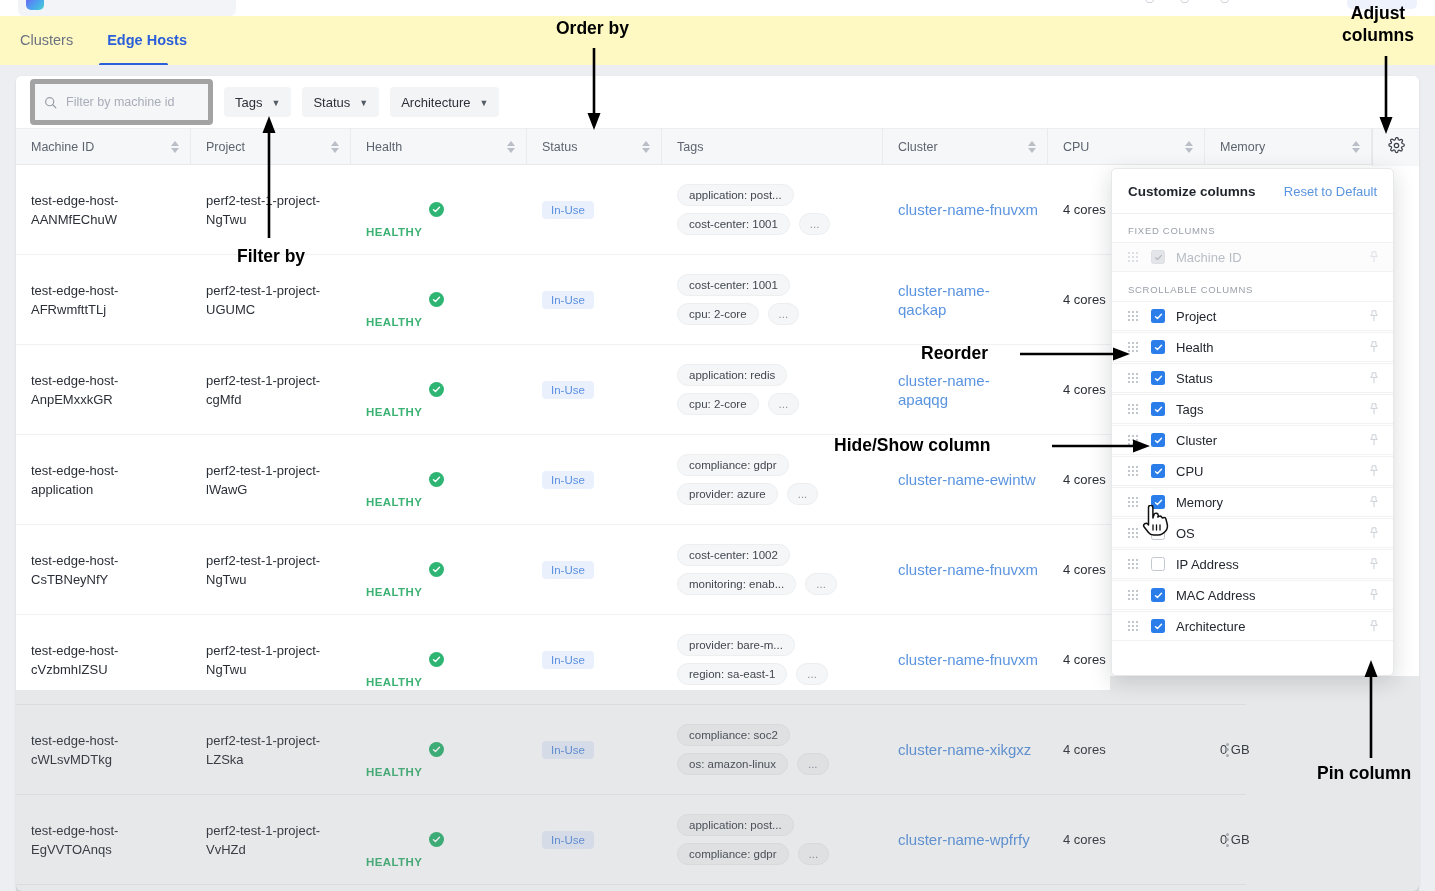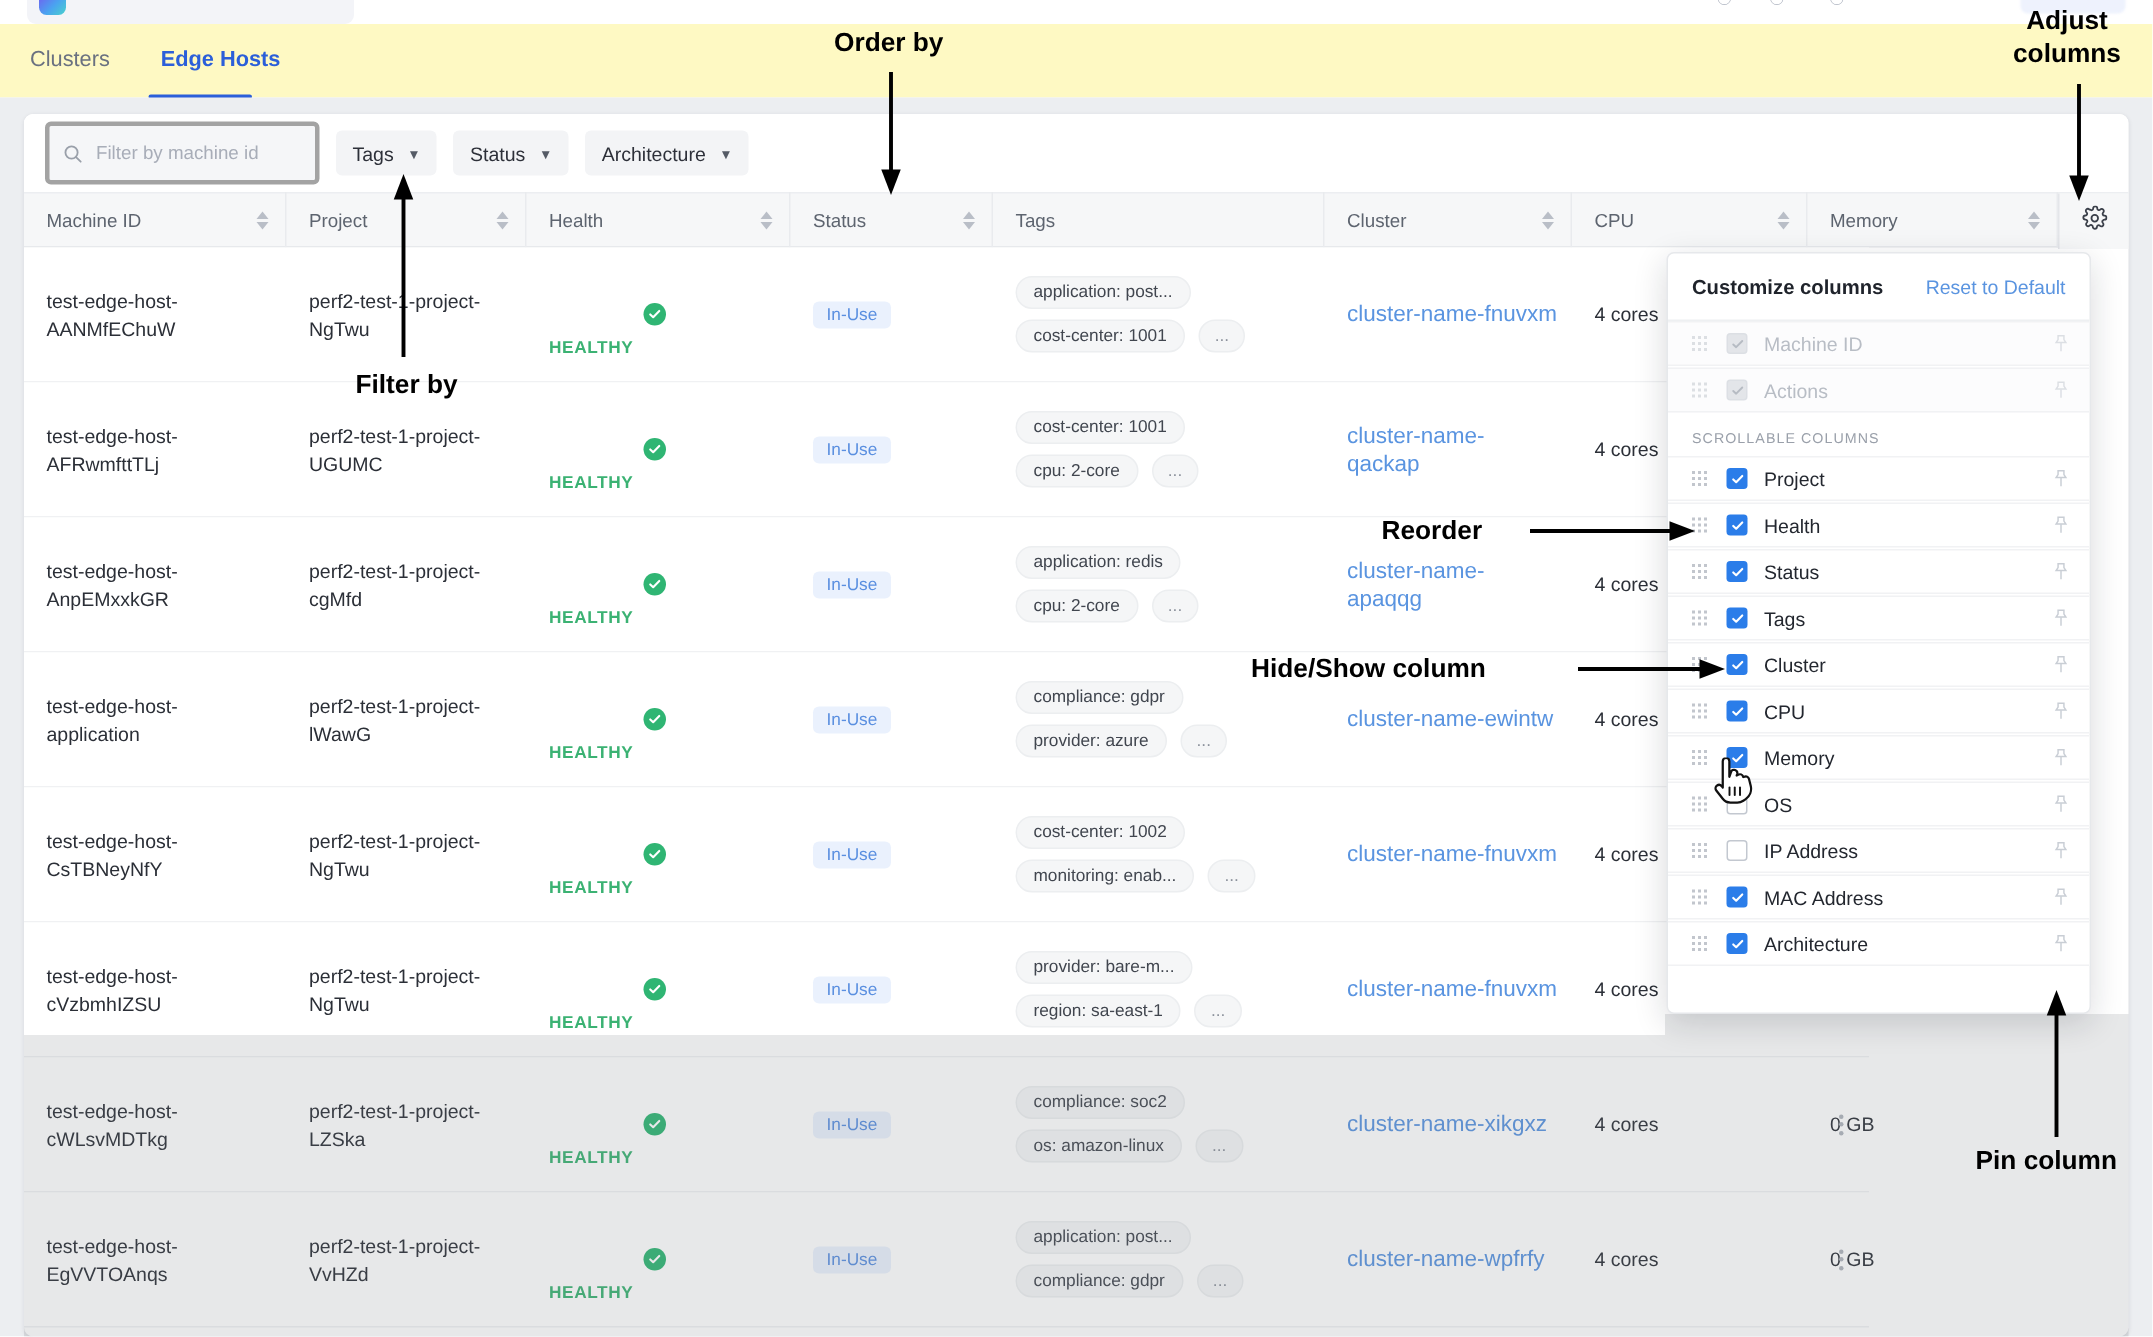"Filter by machine id" .search-wrap { border: 3px solid #a3a3a3 -> 5px solid #a3a3a3 }
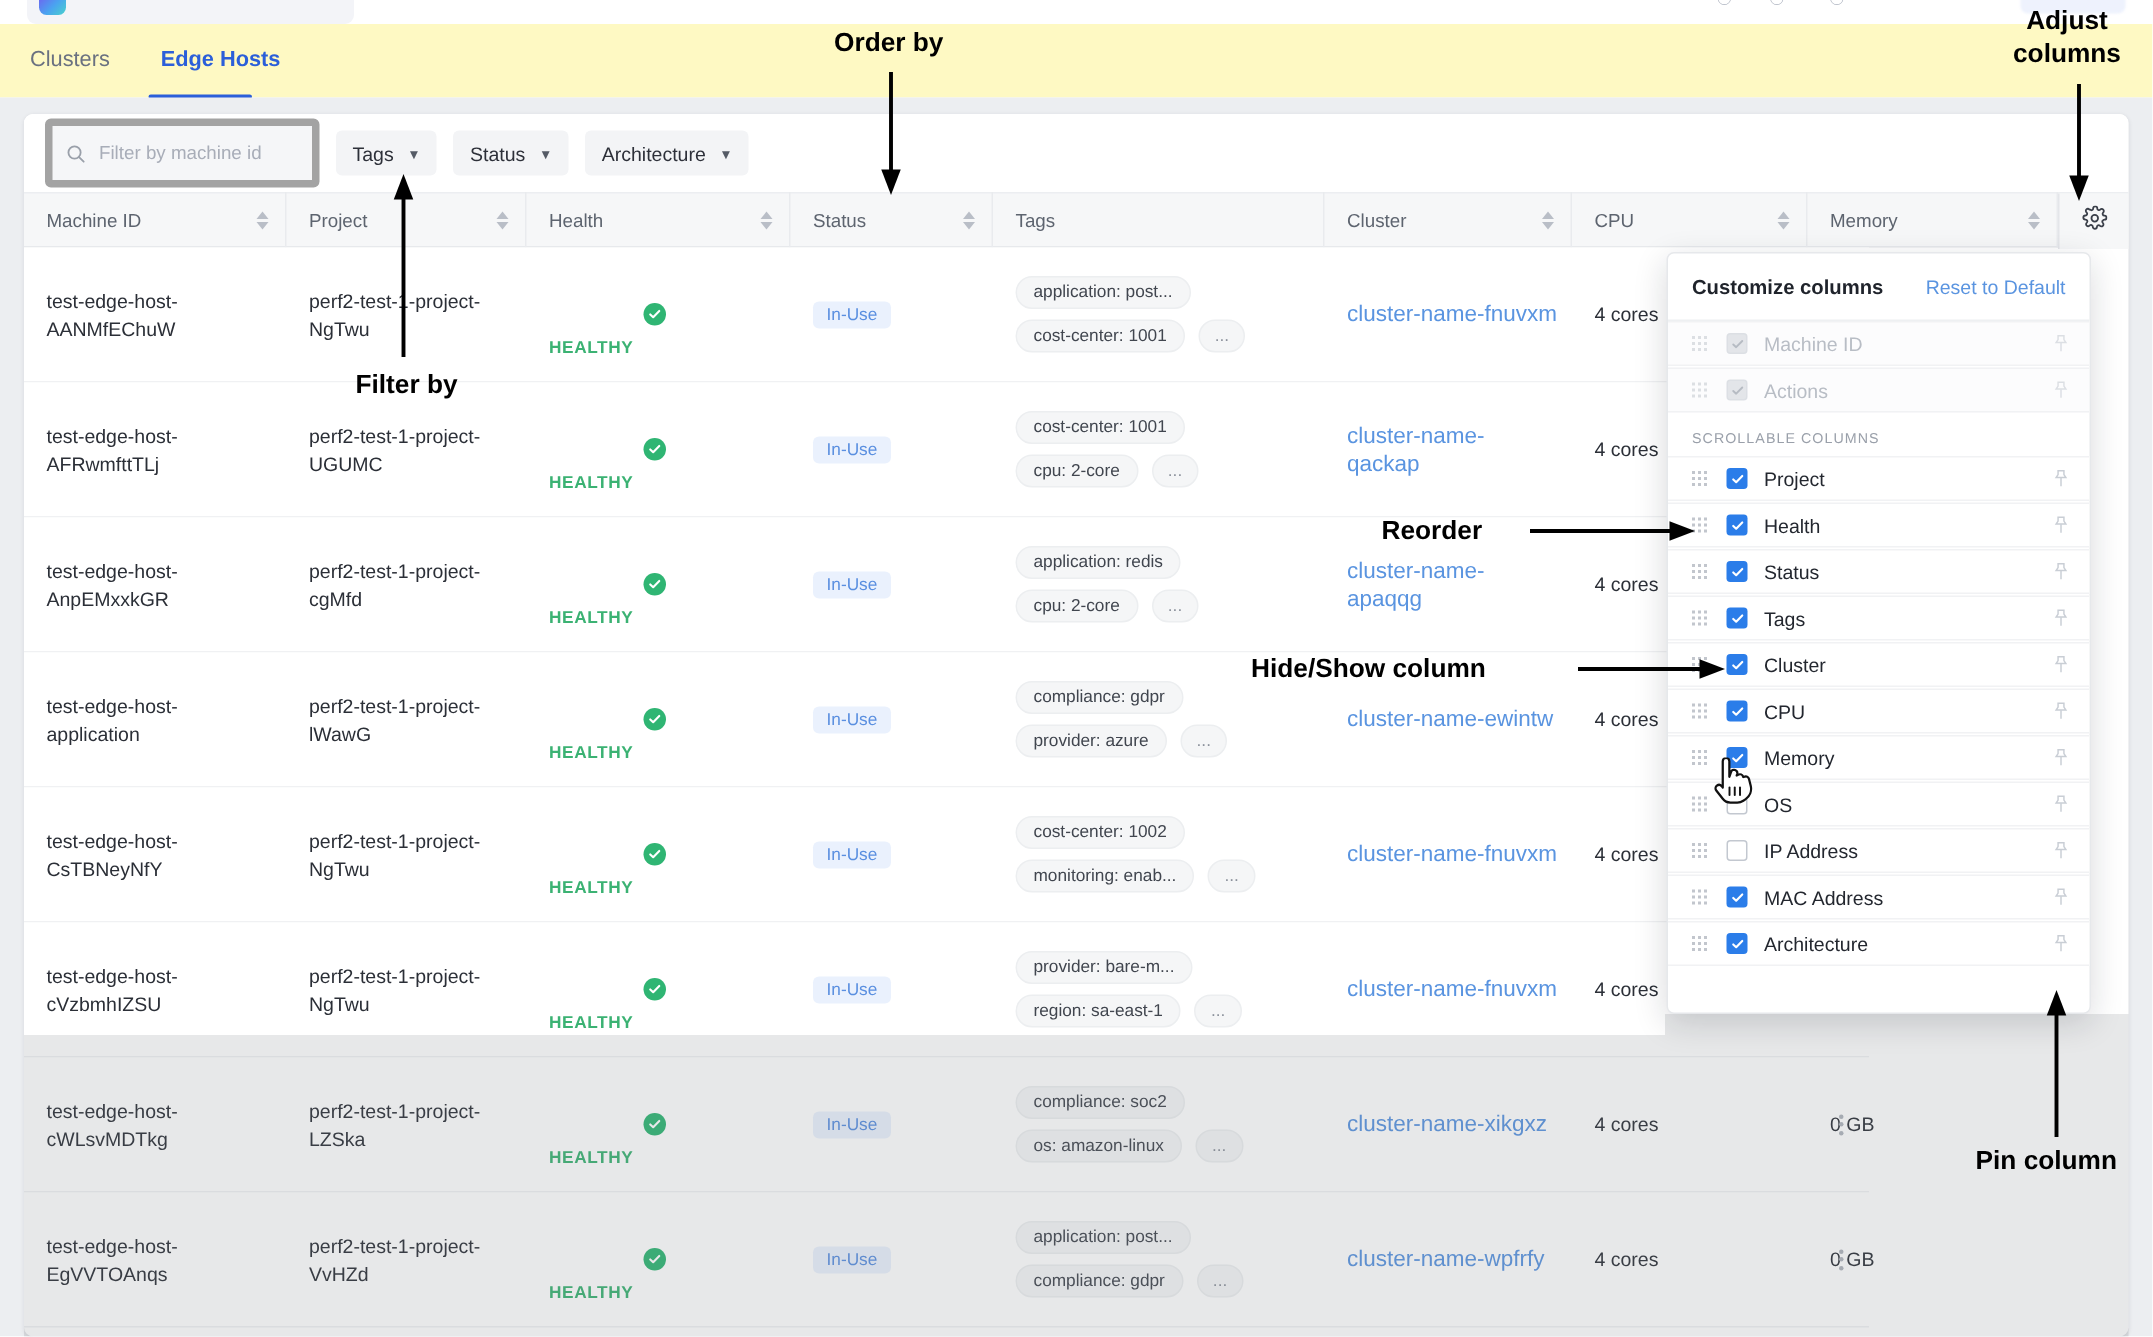"FIXED COLUMNS" div.pop-section { html: none -> <div>FIXED COLUMNS</div> }
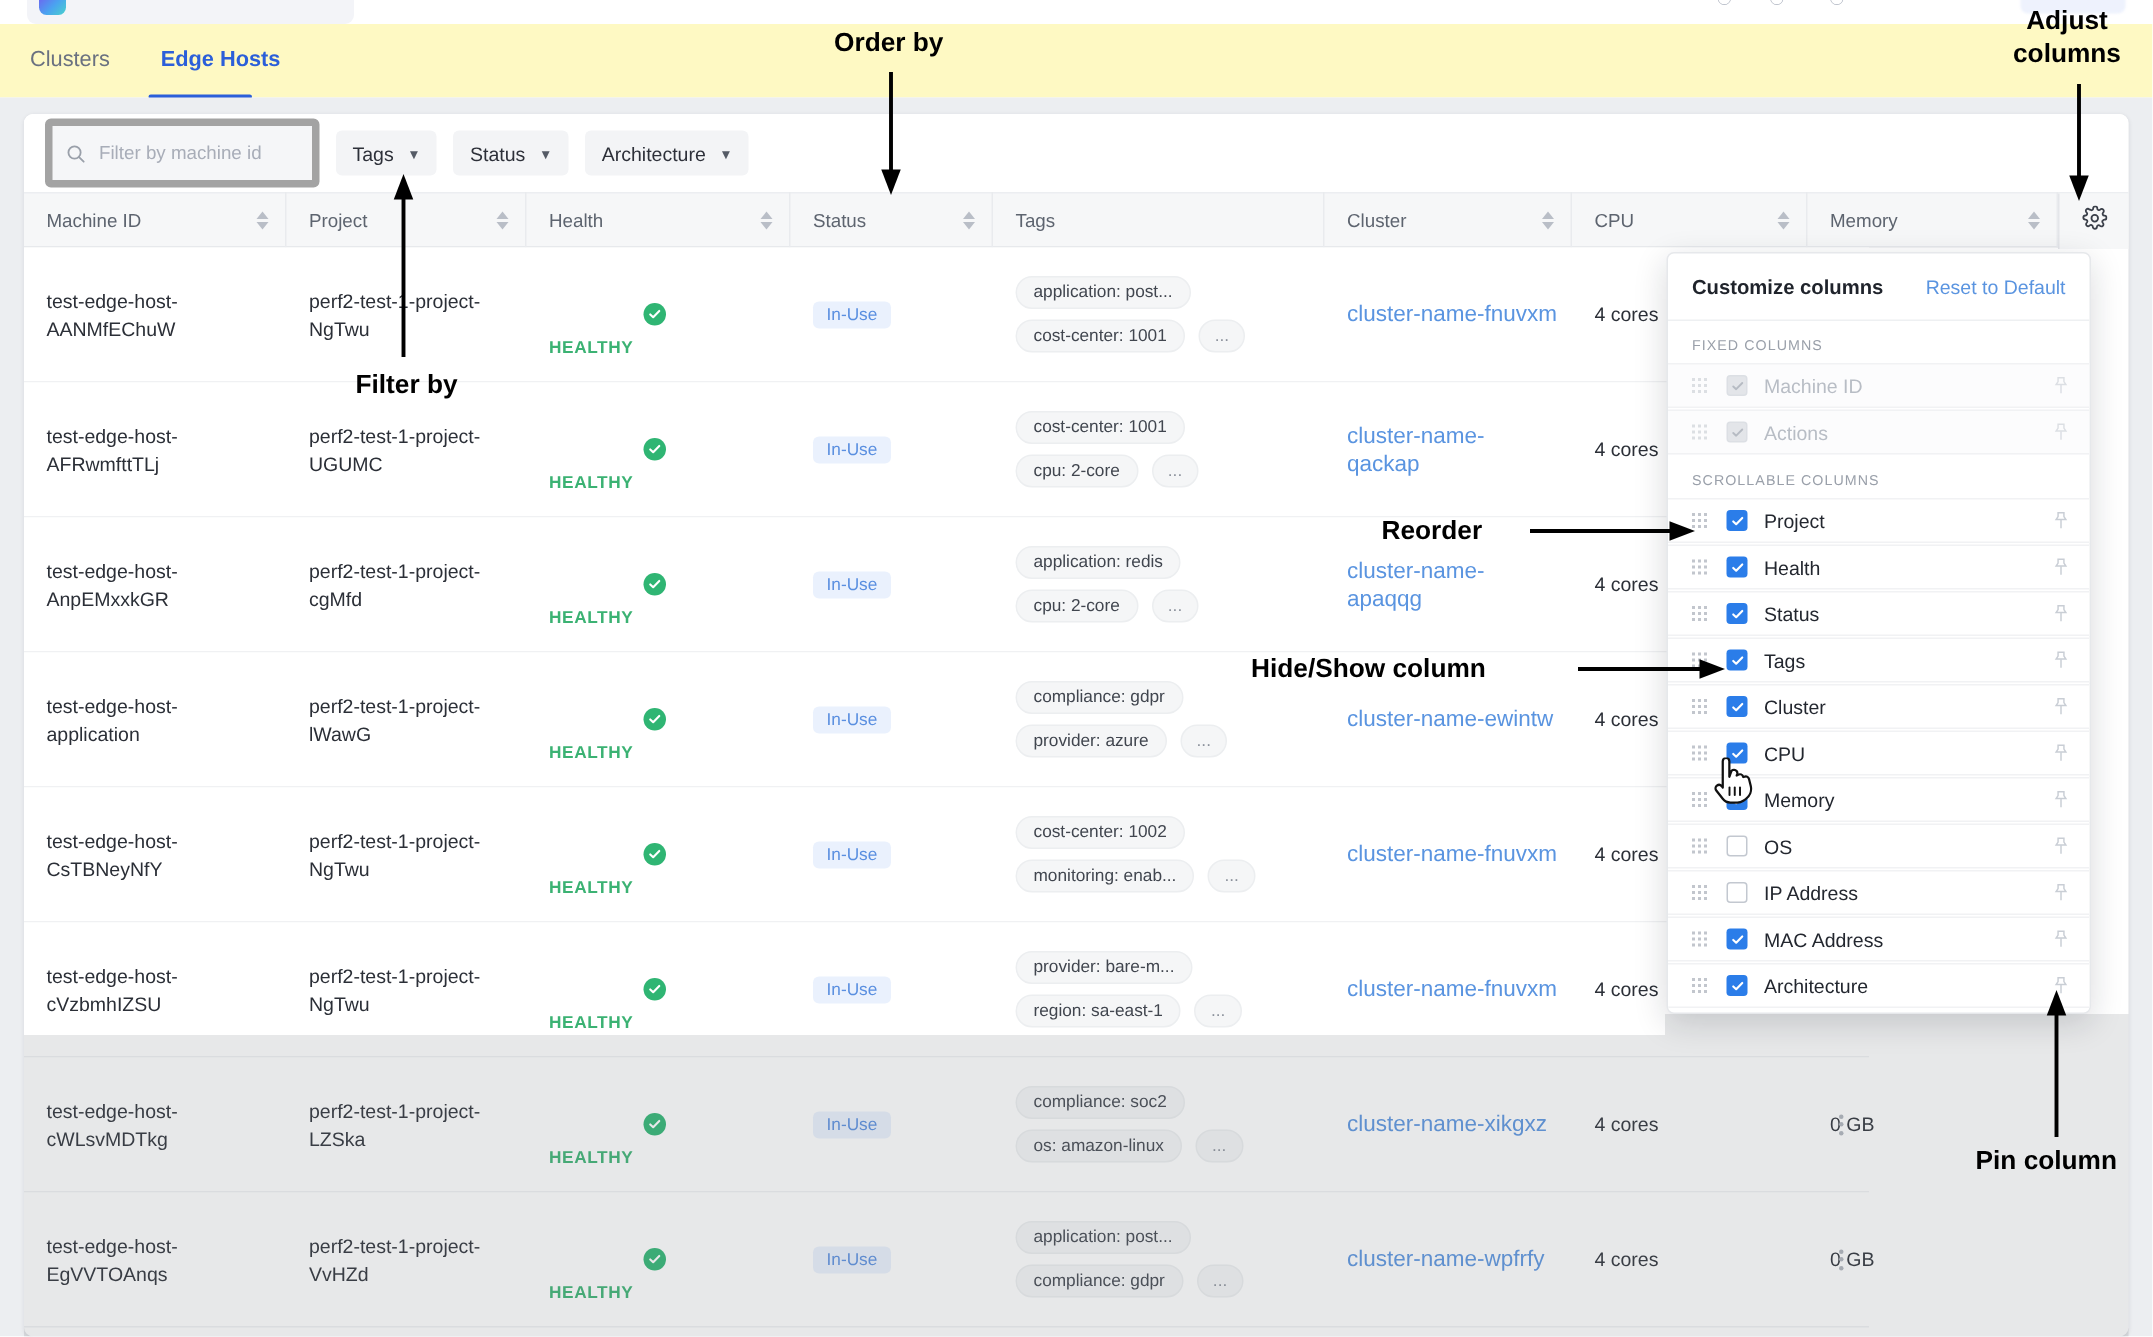"Actions" div.pop-row { html: <div> <span> <i></i> <i></i> <i></i> <i></i> <i></i> <i></i> <i></i> <i></i> <i></i> </span> <span> <svg> <path></path> </svg> </span> <span>Actions</span> <span> <svg> <path></path> <line></line> </svg> </span> </div> -> none }
